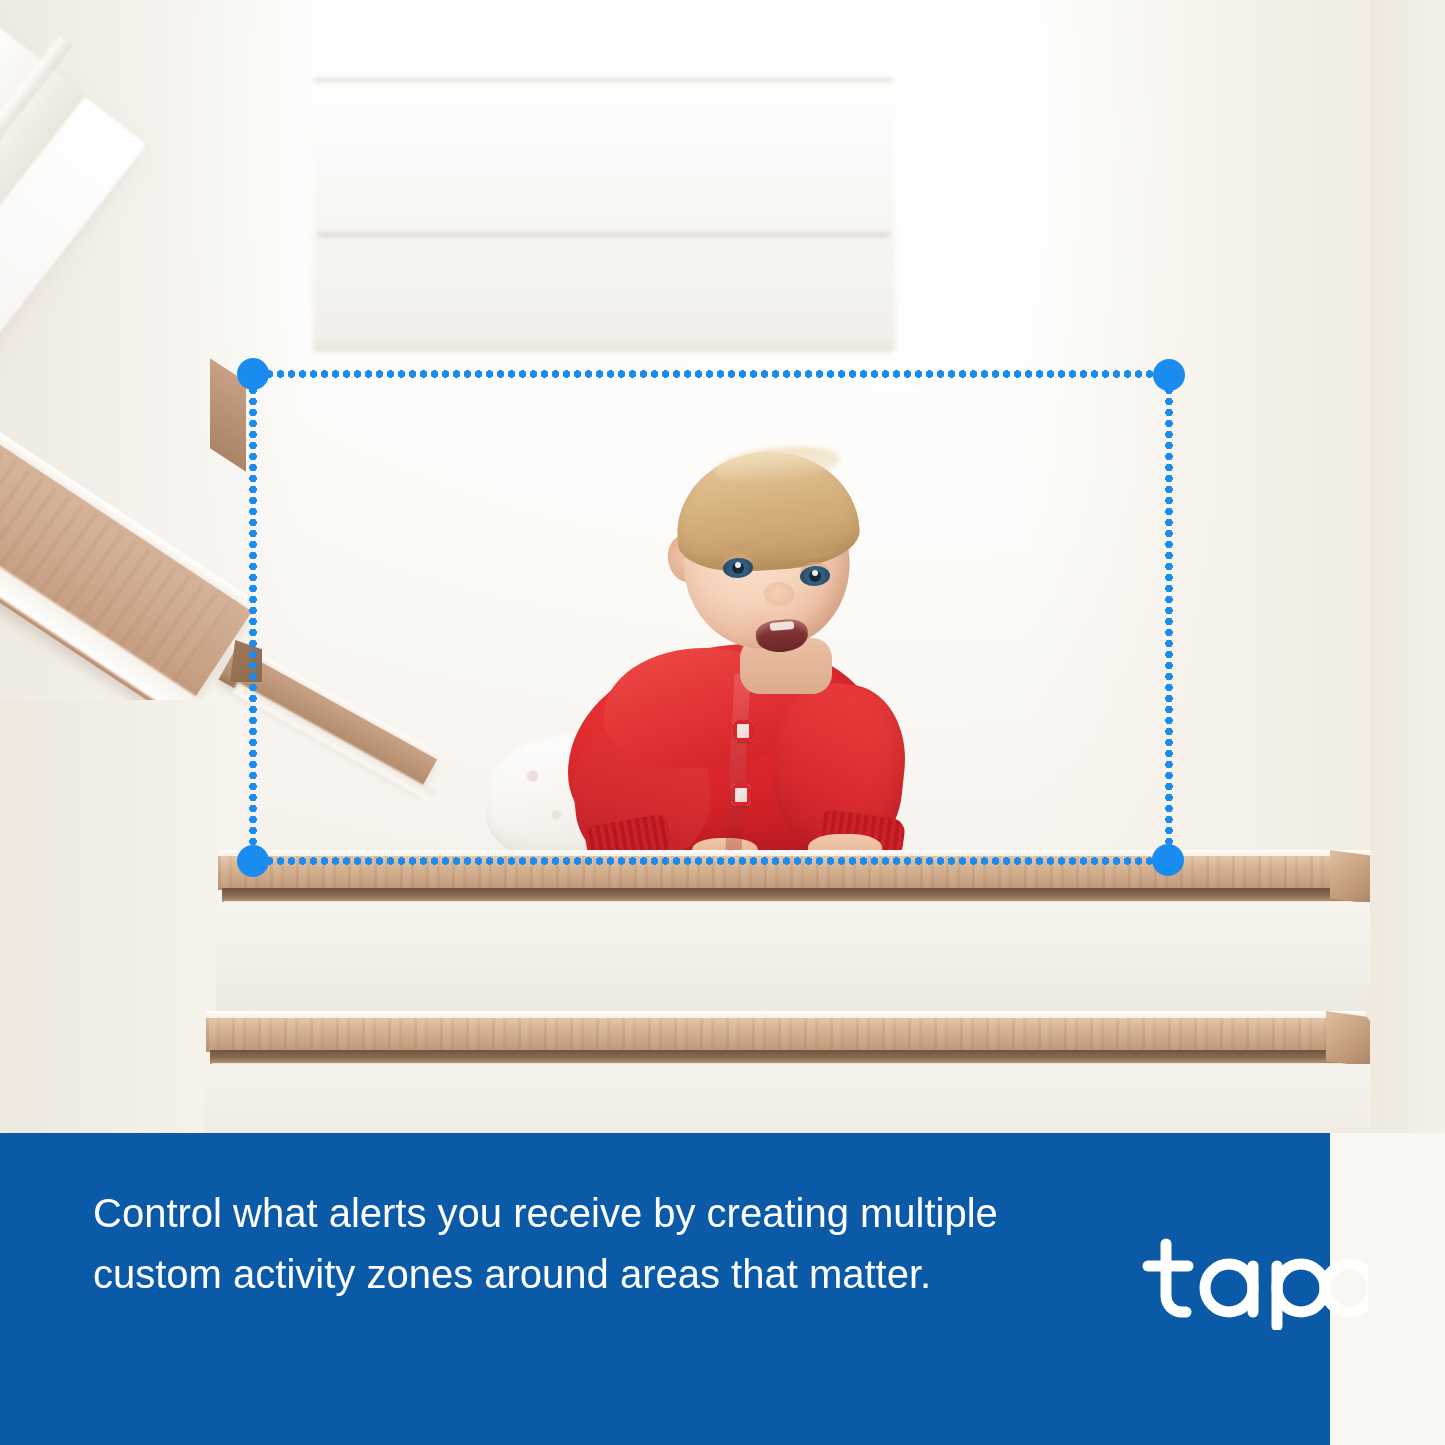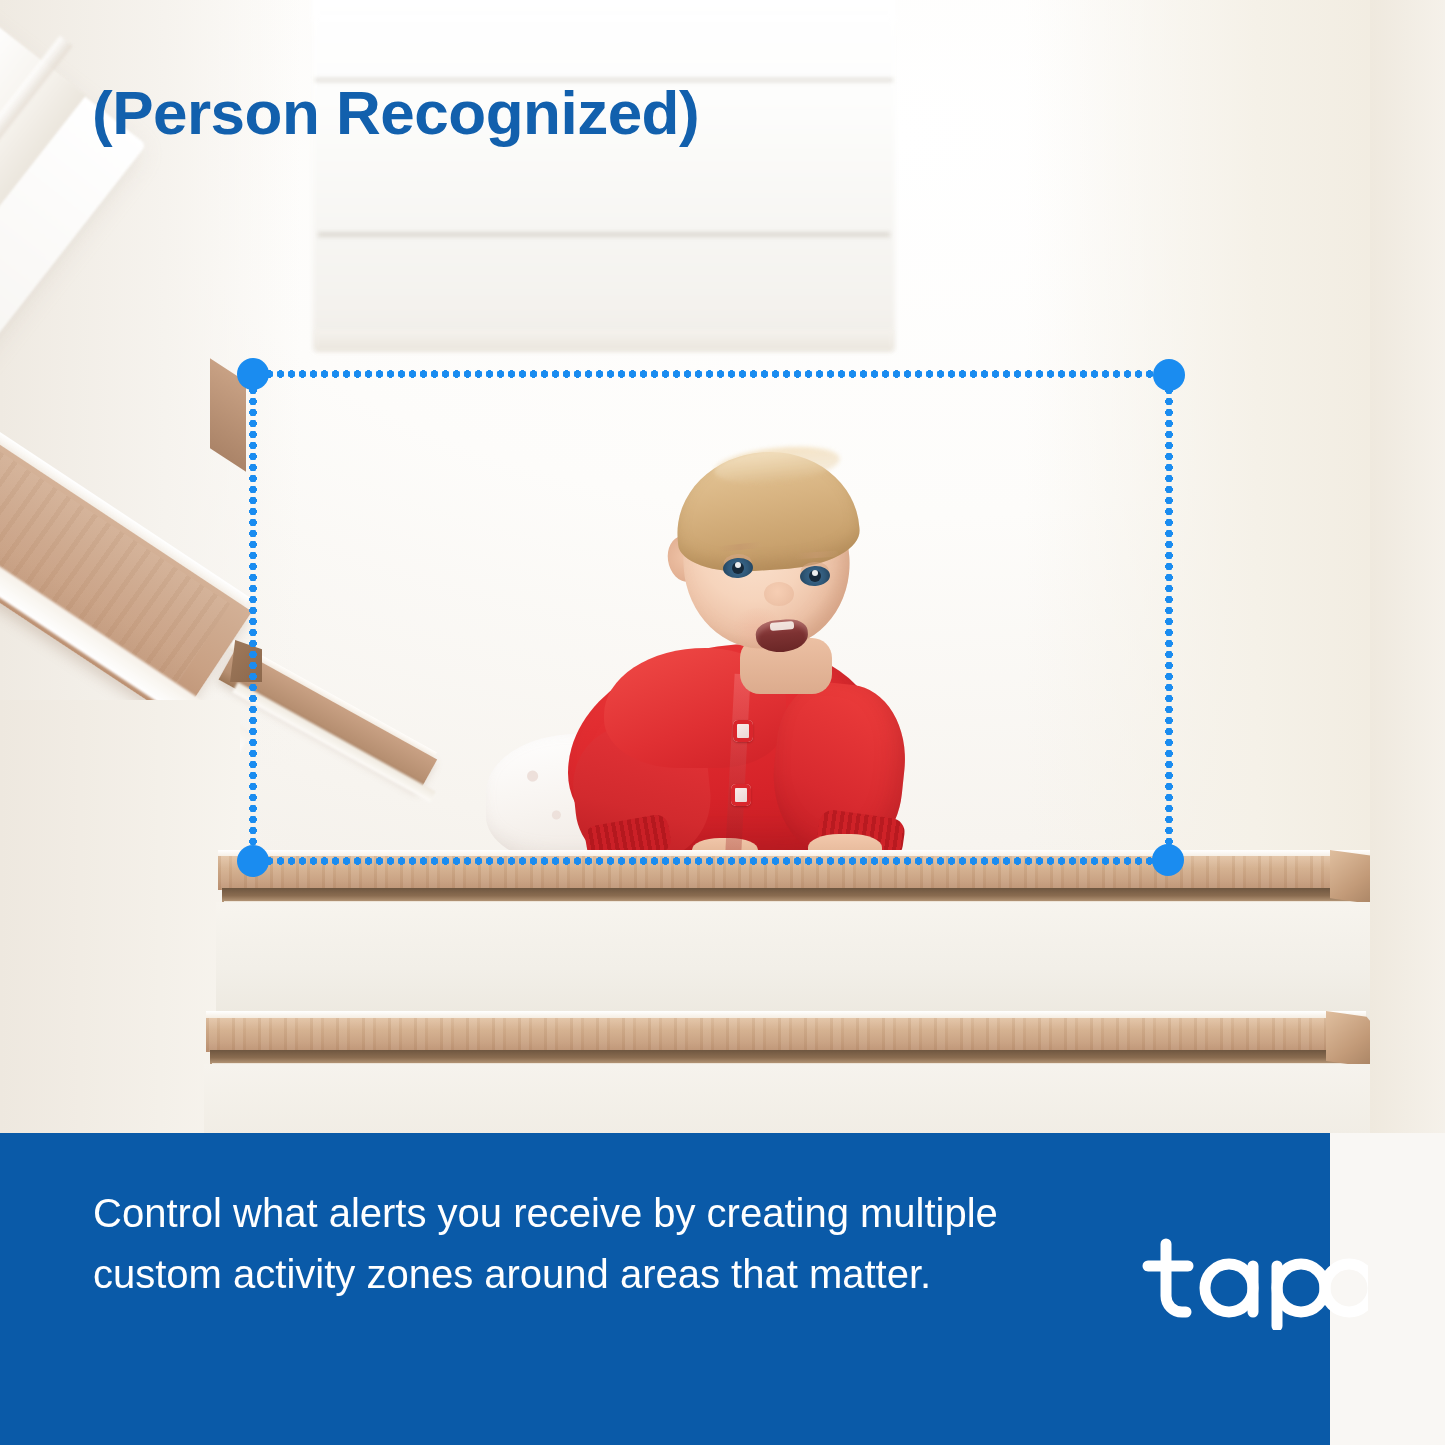"(Person Recognized)" span.l2 { html: <span>(Person Recognized)</span> -> none }
